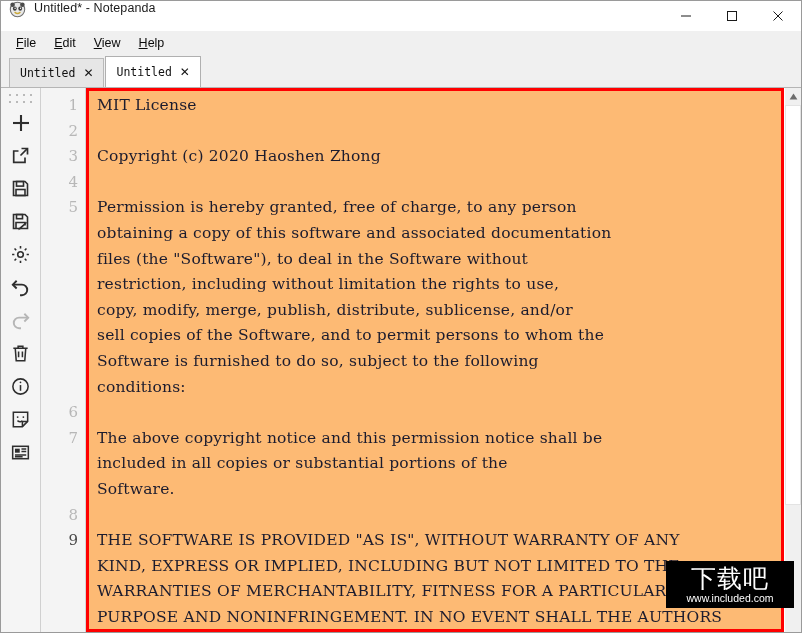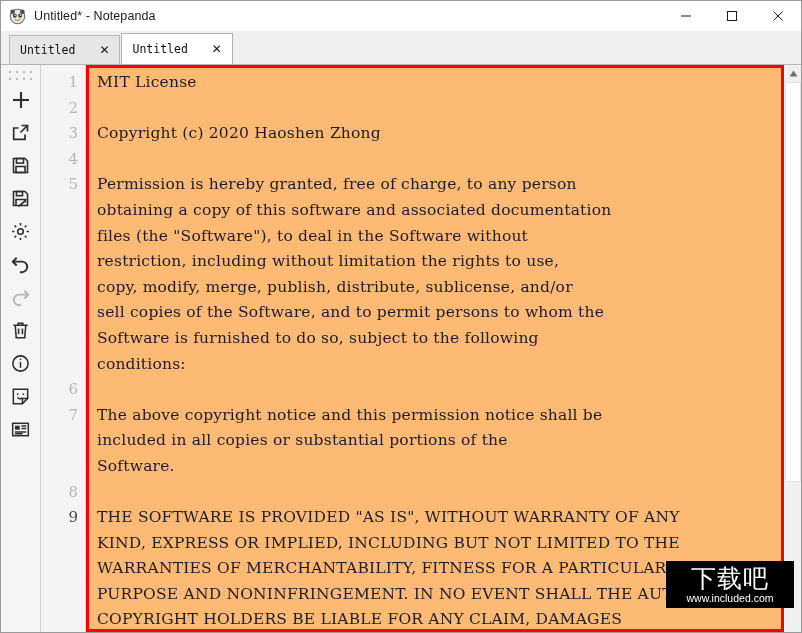"Untitled* - Notepanda" .titlebar { align-items: center -> flex-start }
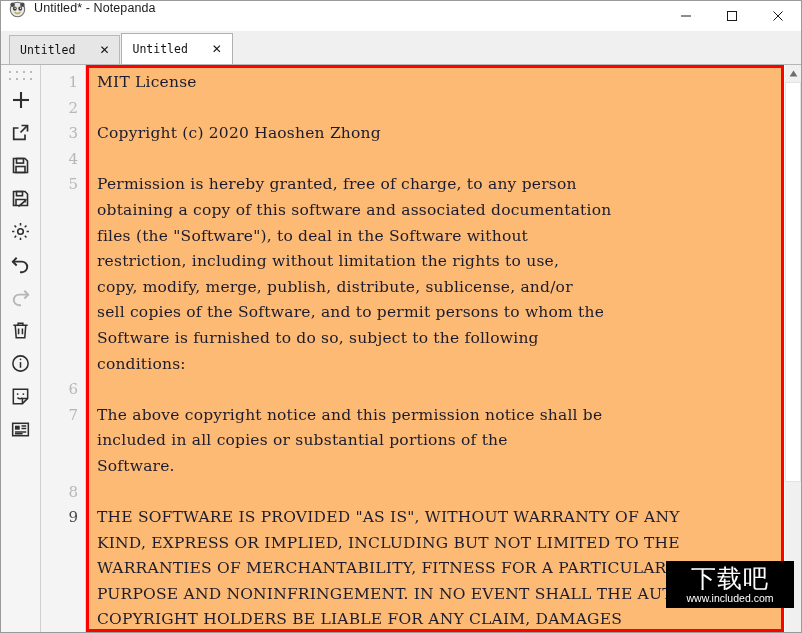"File" div.menubar { html: none -> <div> <div><u>F</u>ile</div> <div><u>E</u>dit</div> <div><u>V</u>iew</div> <div><u>H</u>elp</div> </div> }
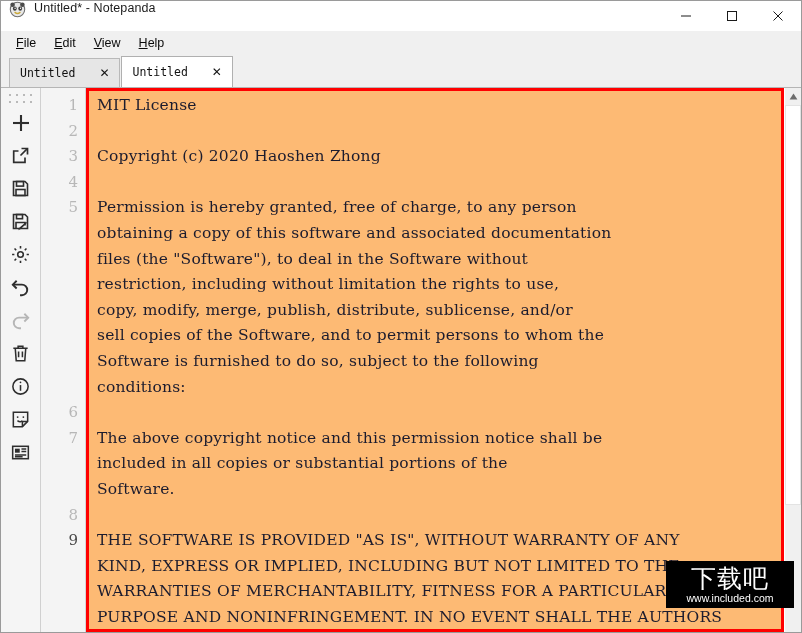"Untitled" .tab { gap: 24px -> 8px }
